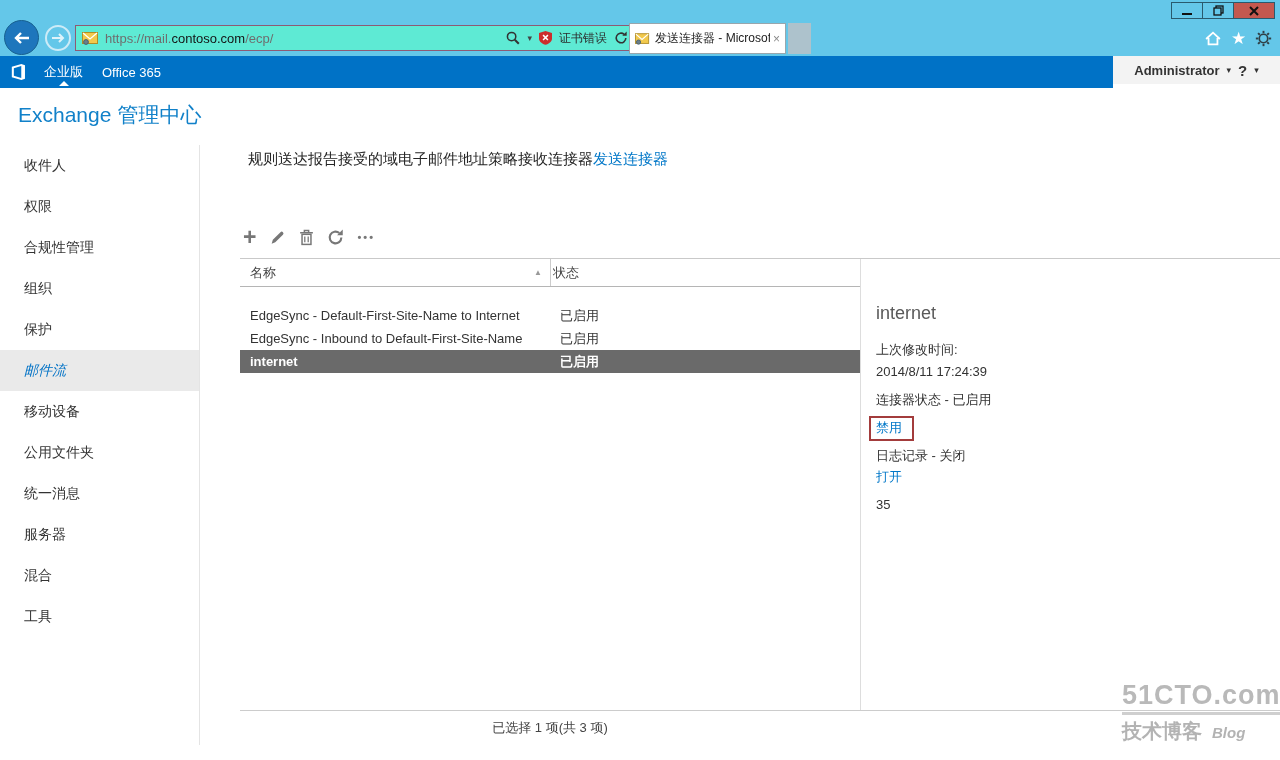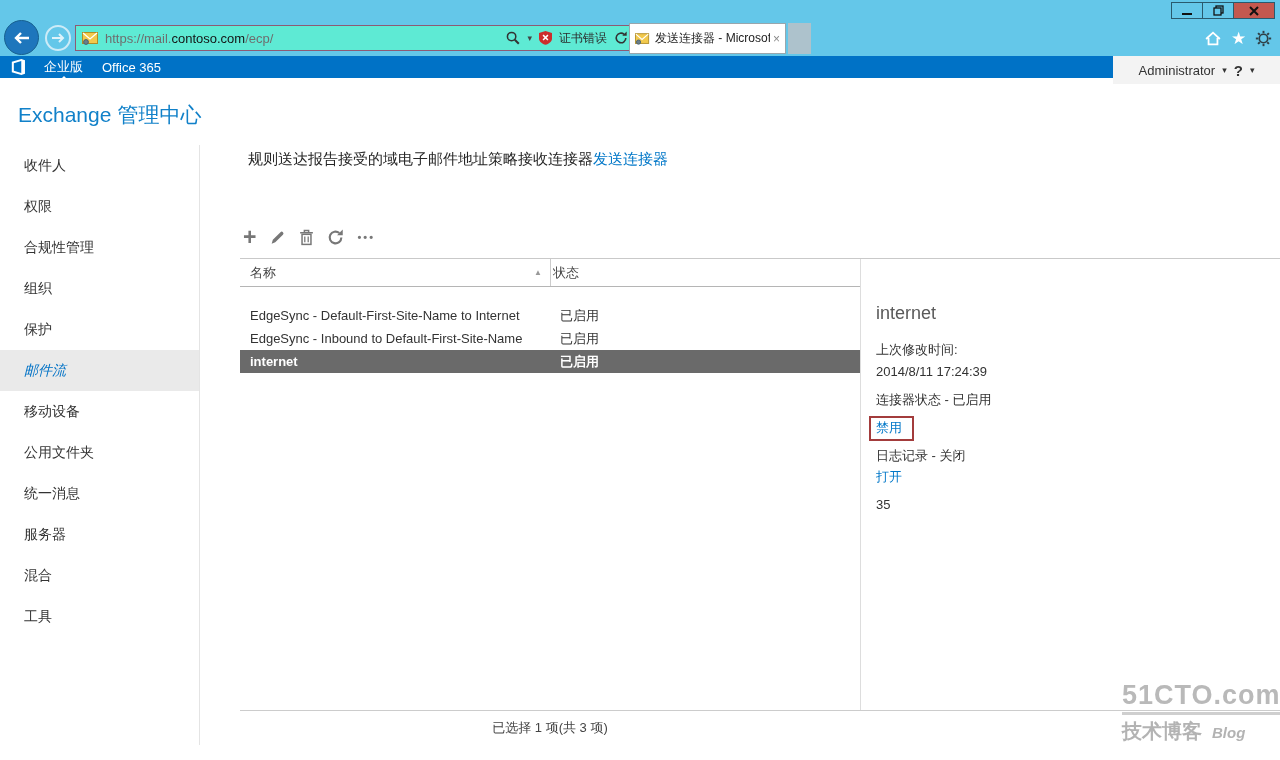"企业版" .o365 { height: 22px -> 32px }
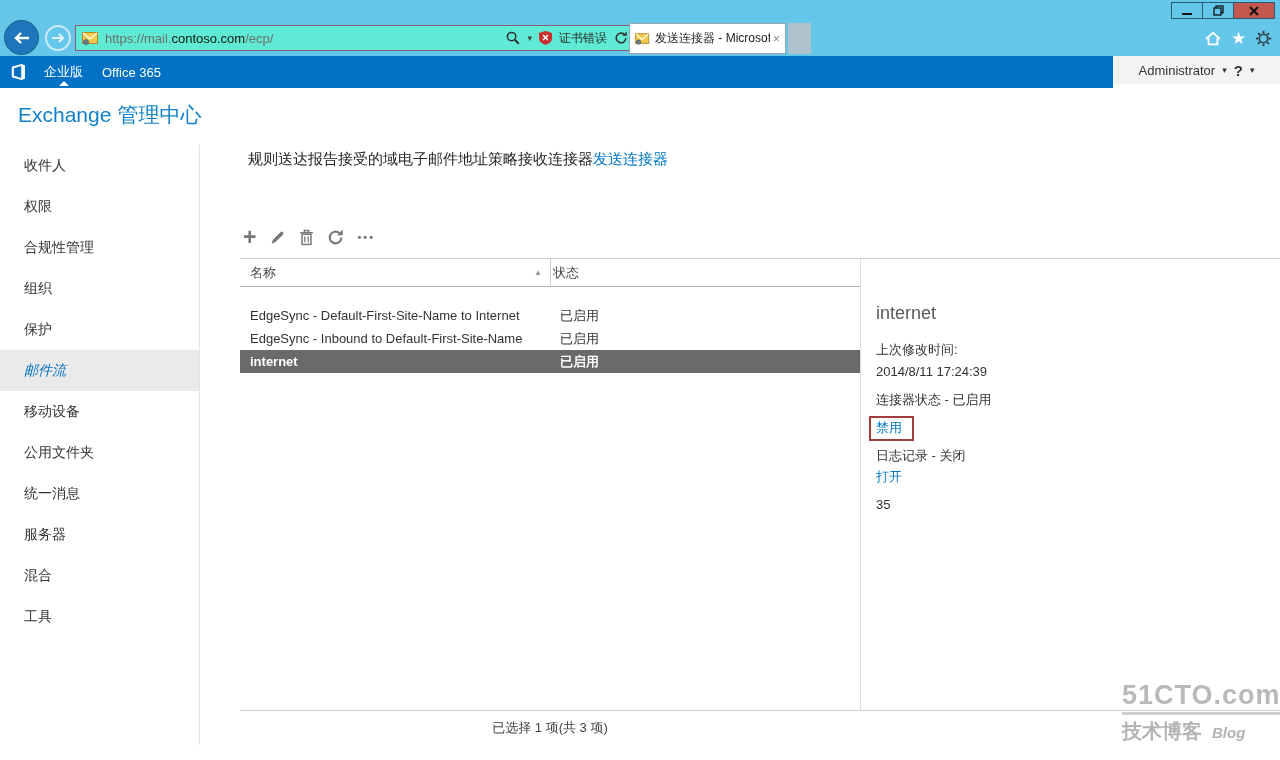"Administrator" .acct { font-weight: none -> bold }
